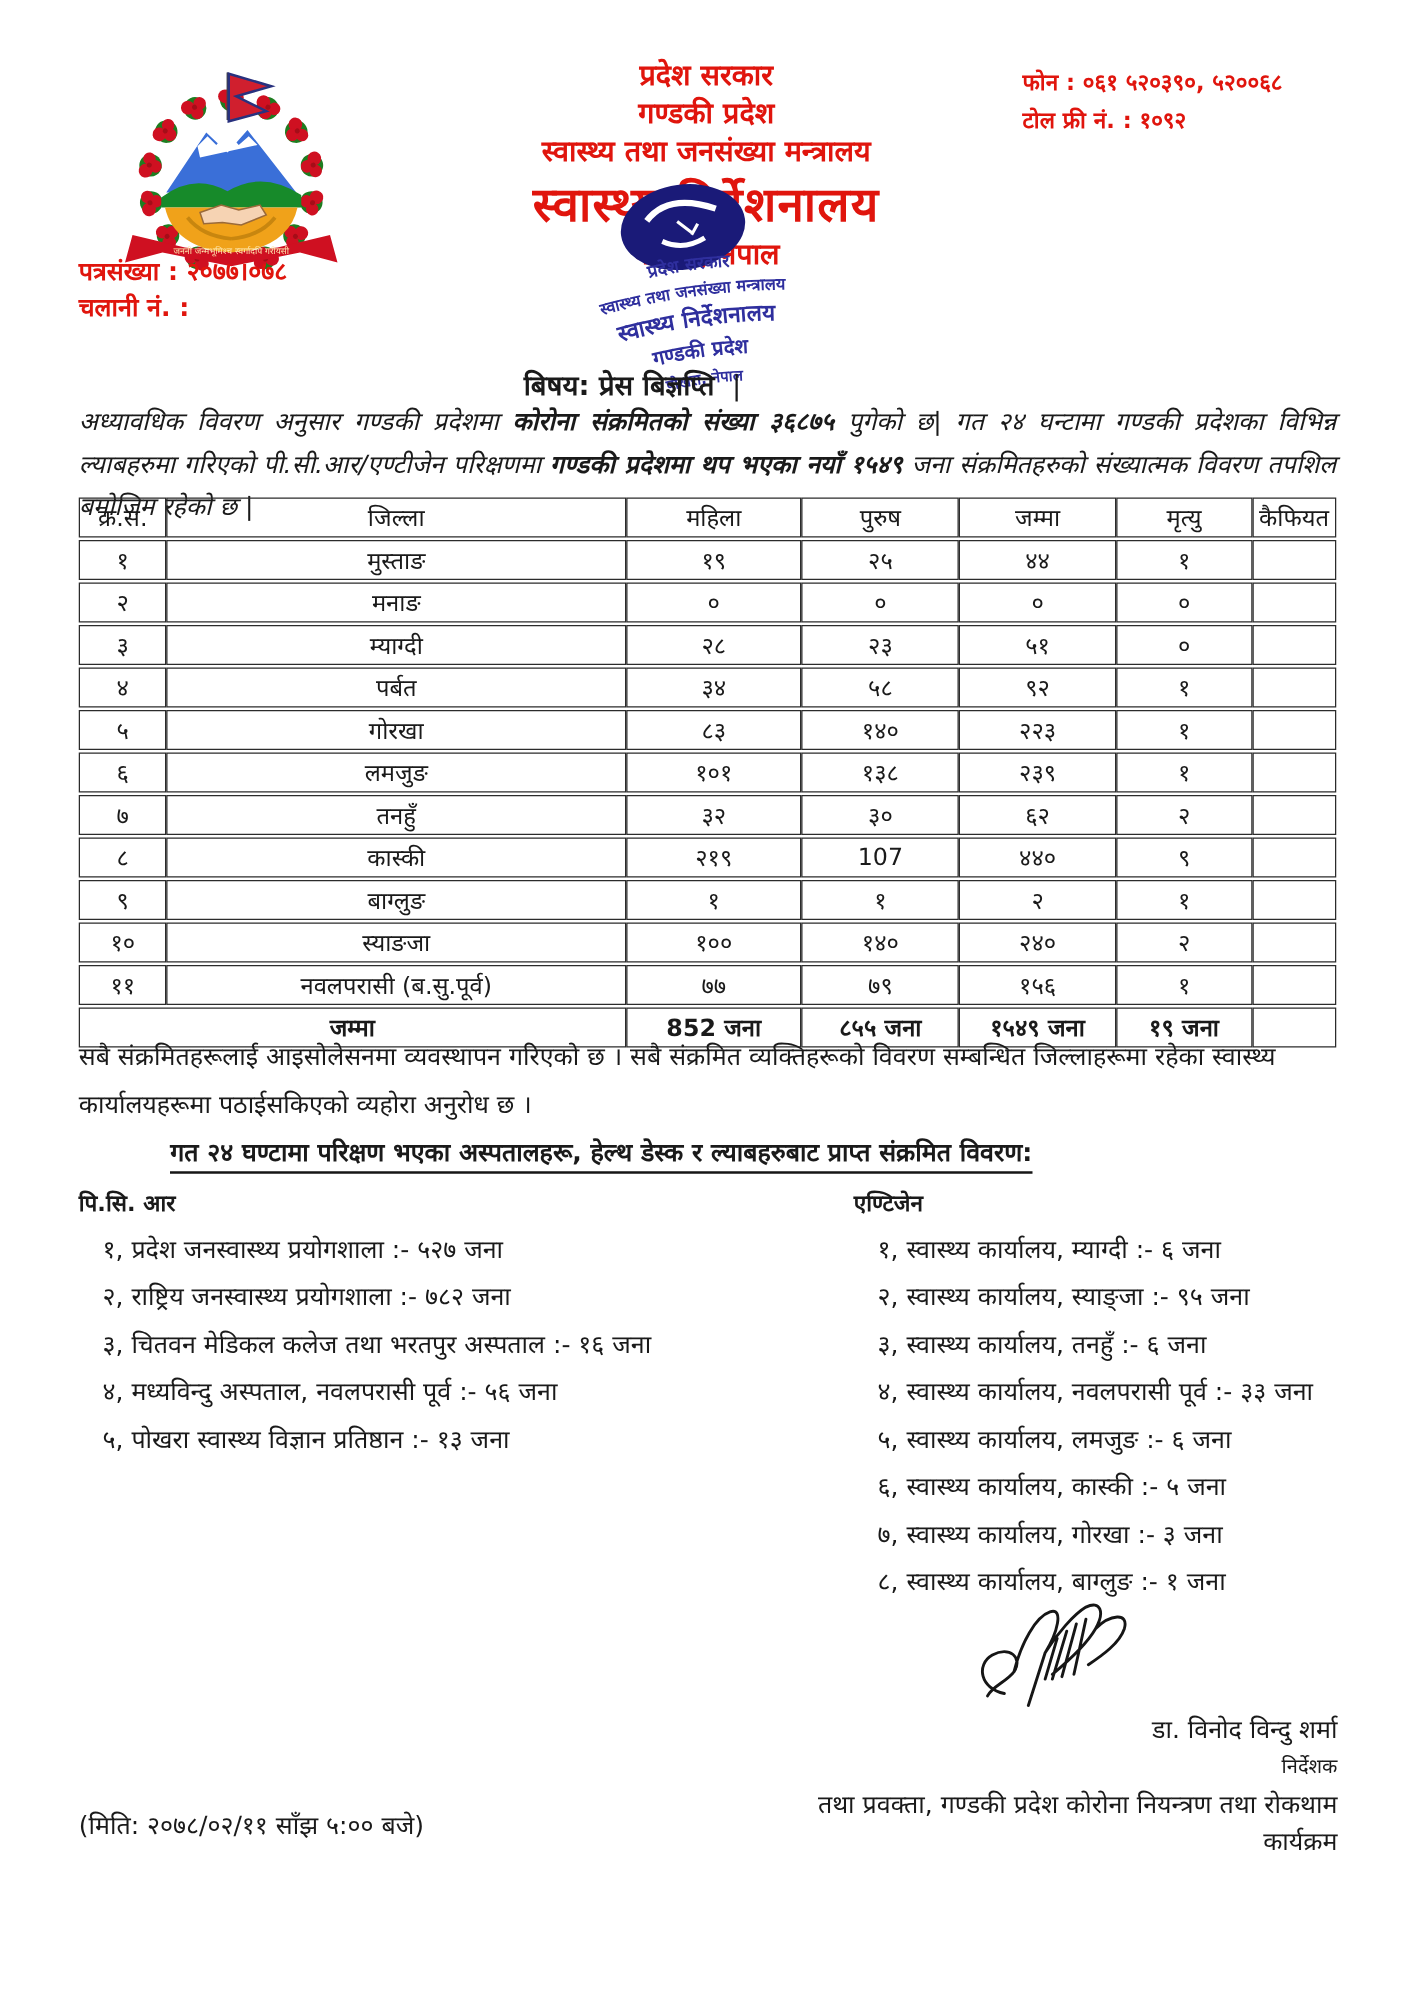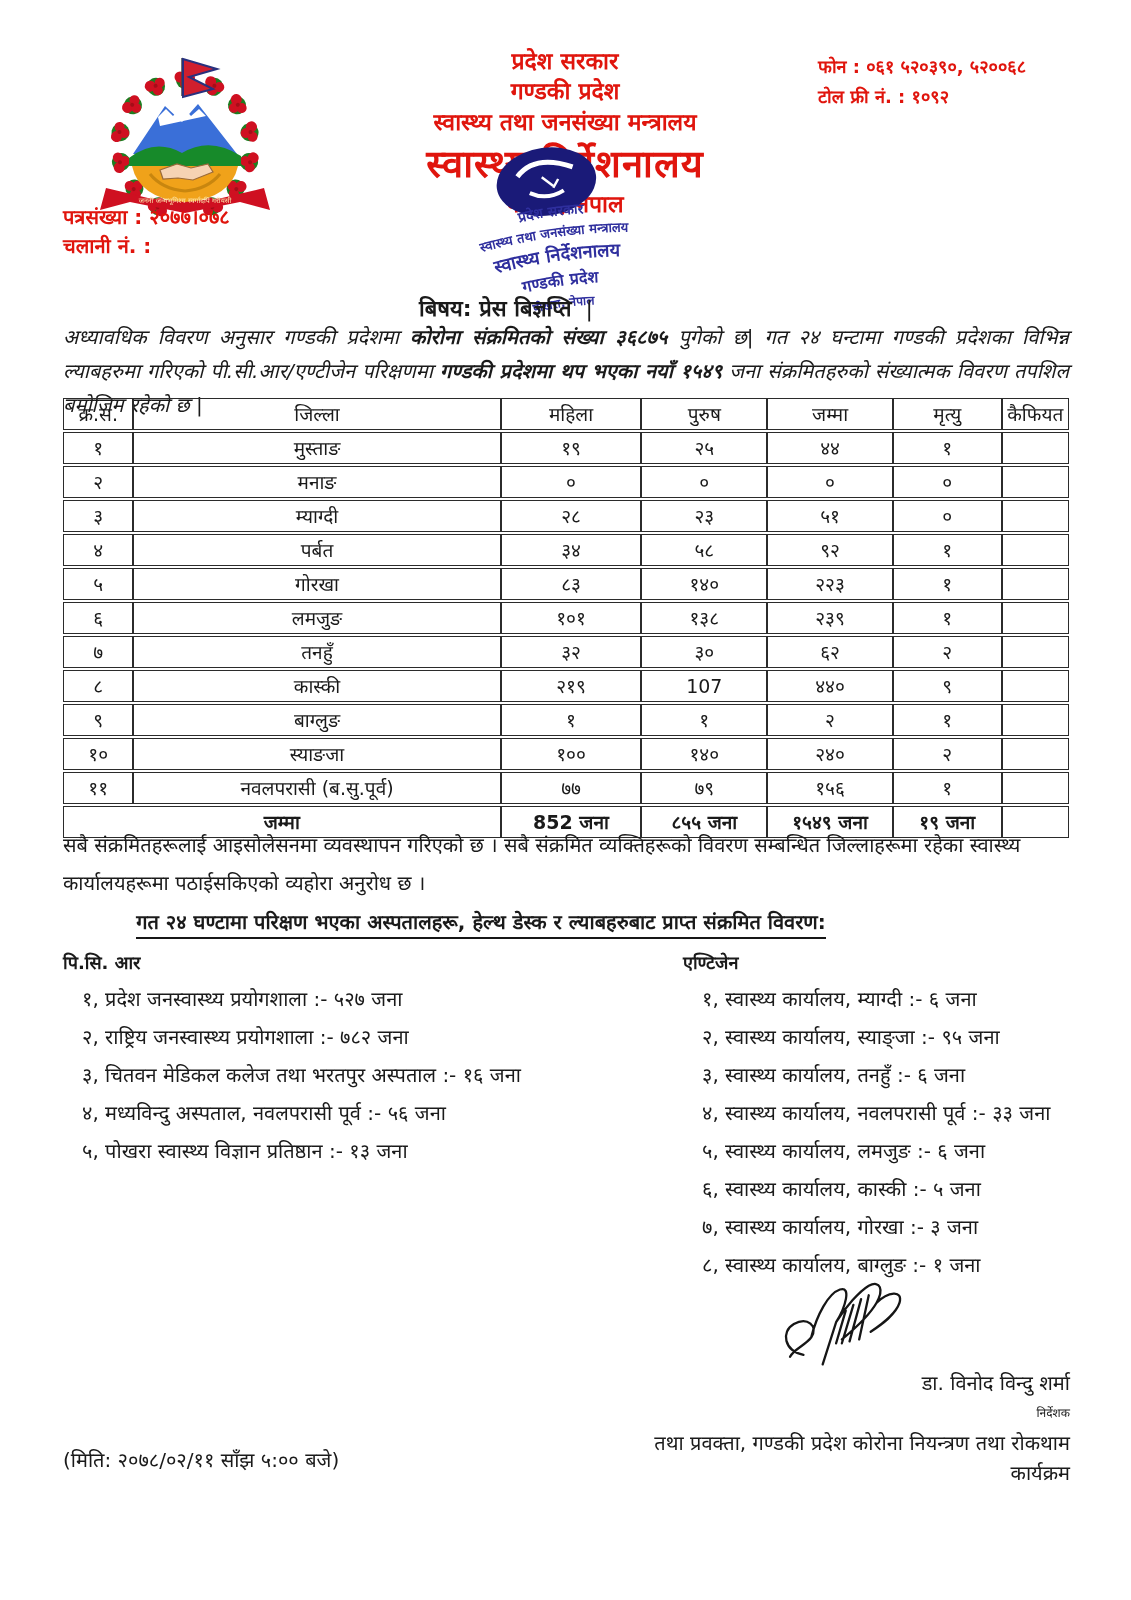"निर्देशक" .sign-title { font-size: 12px -> 16px }
